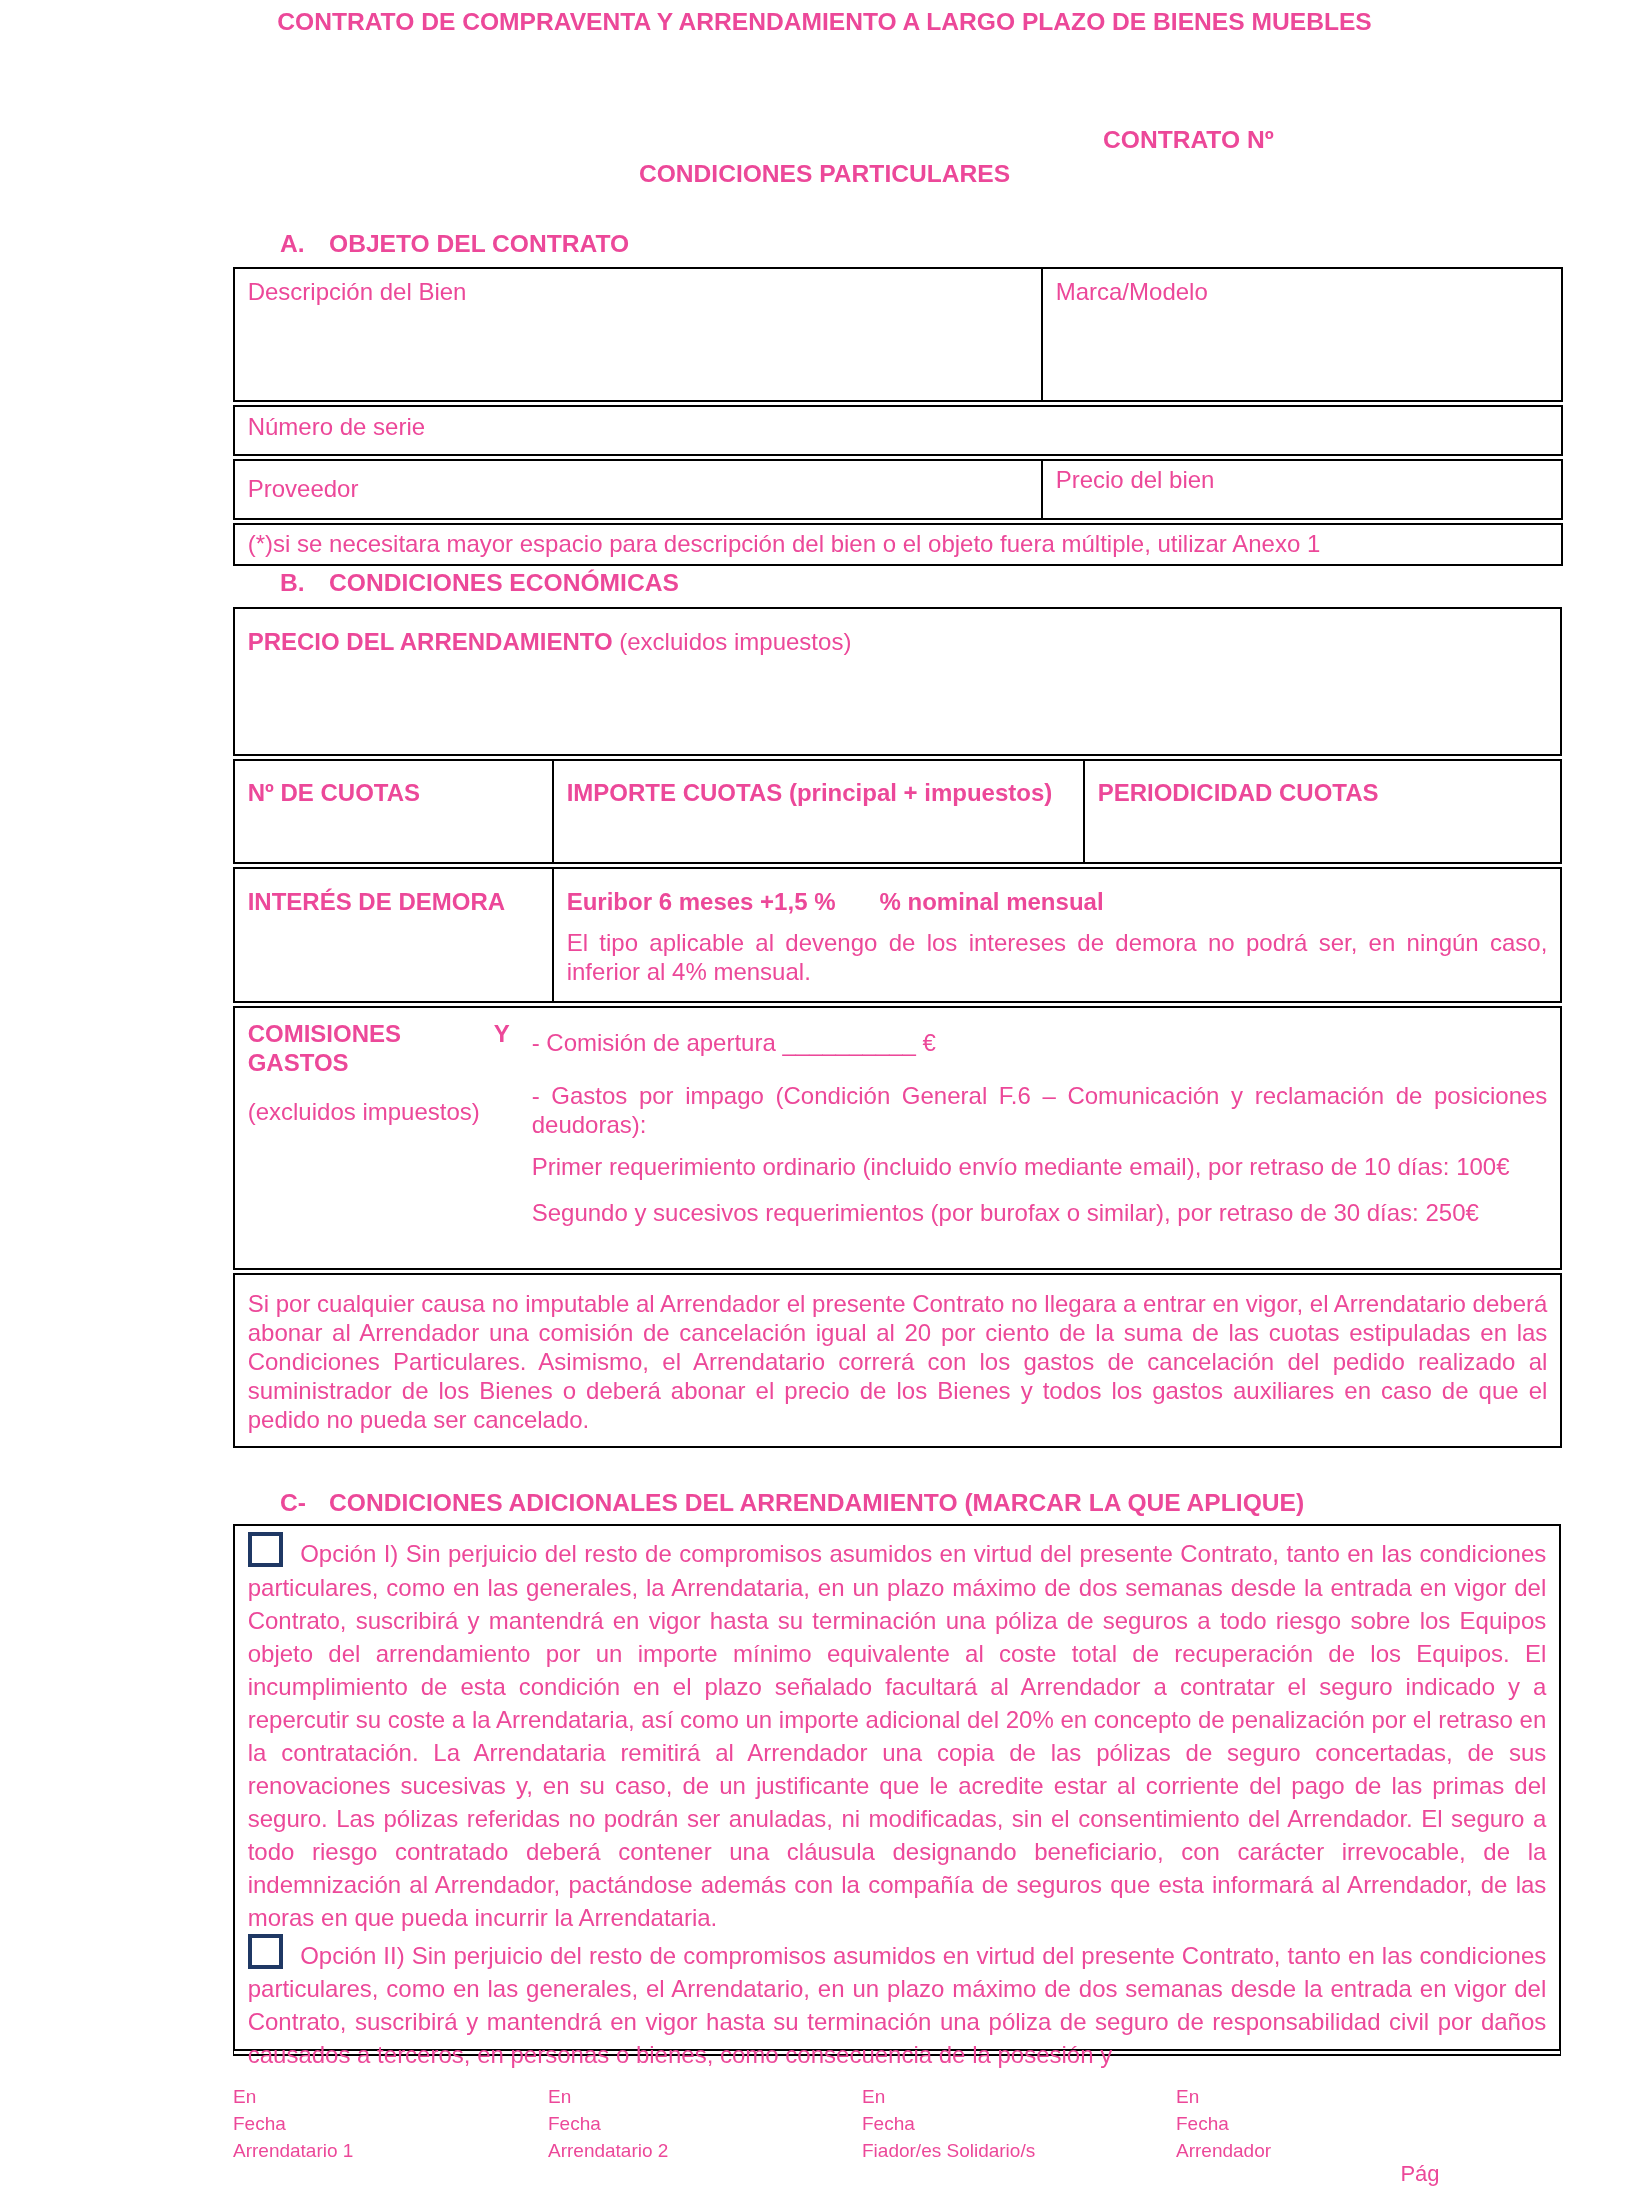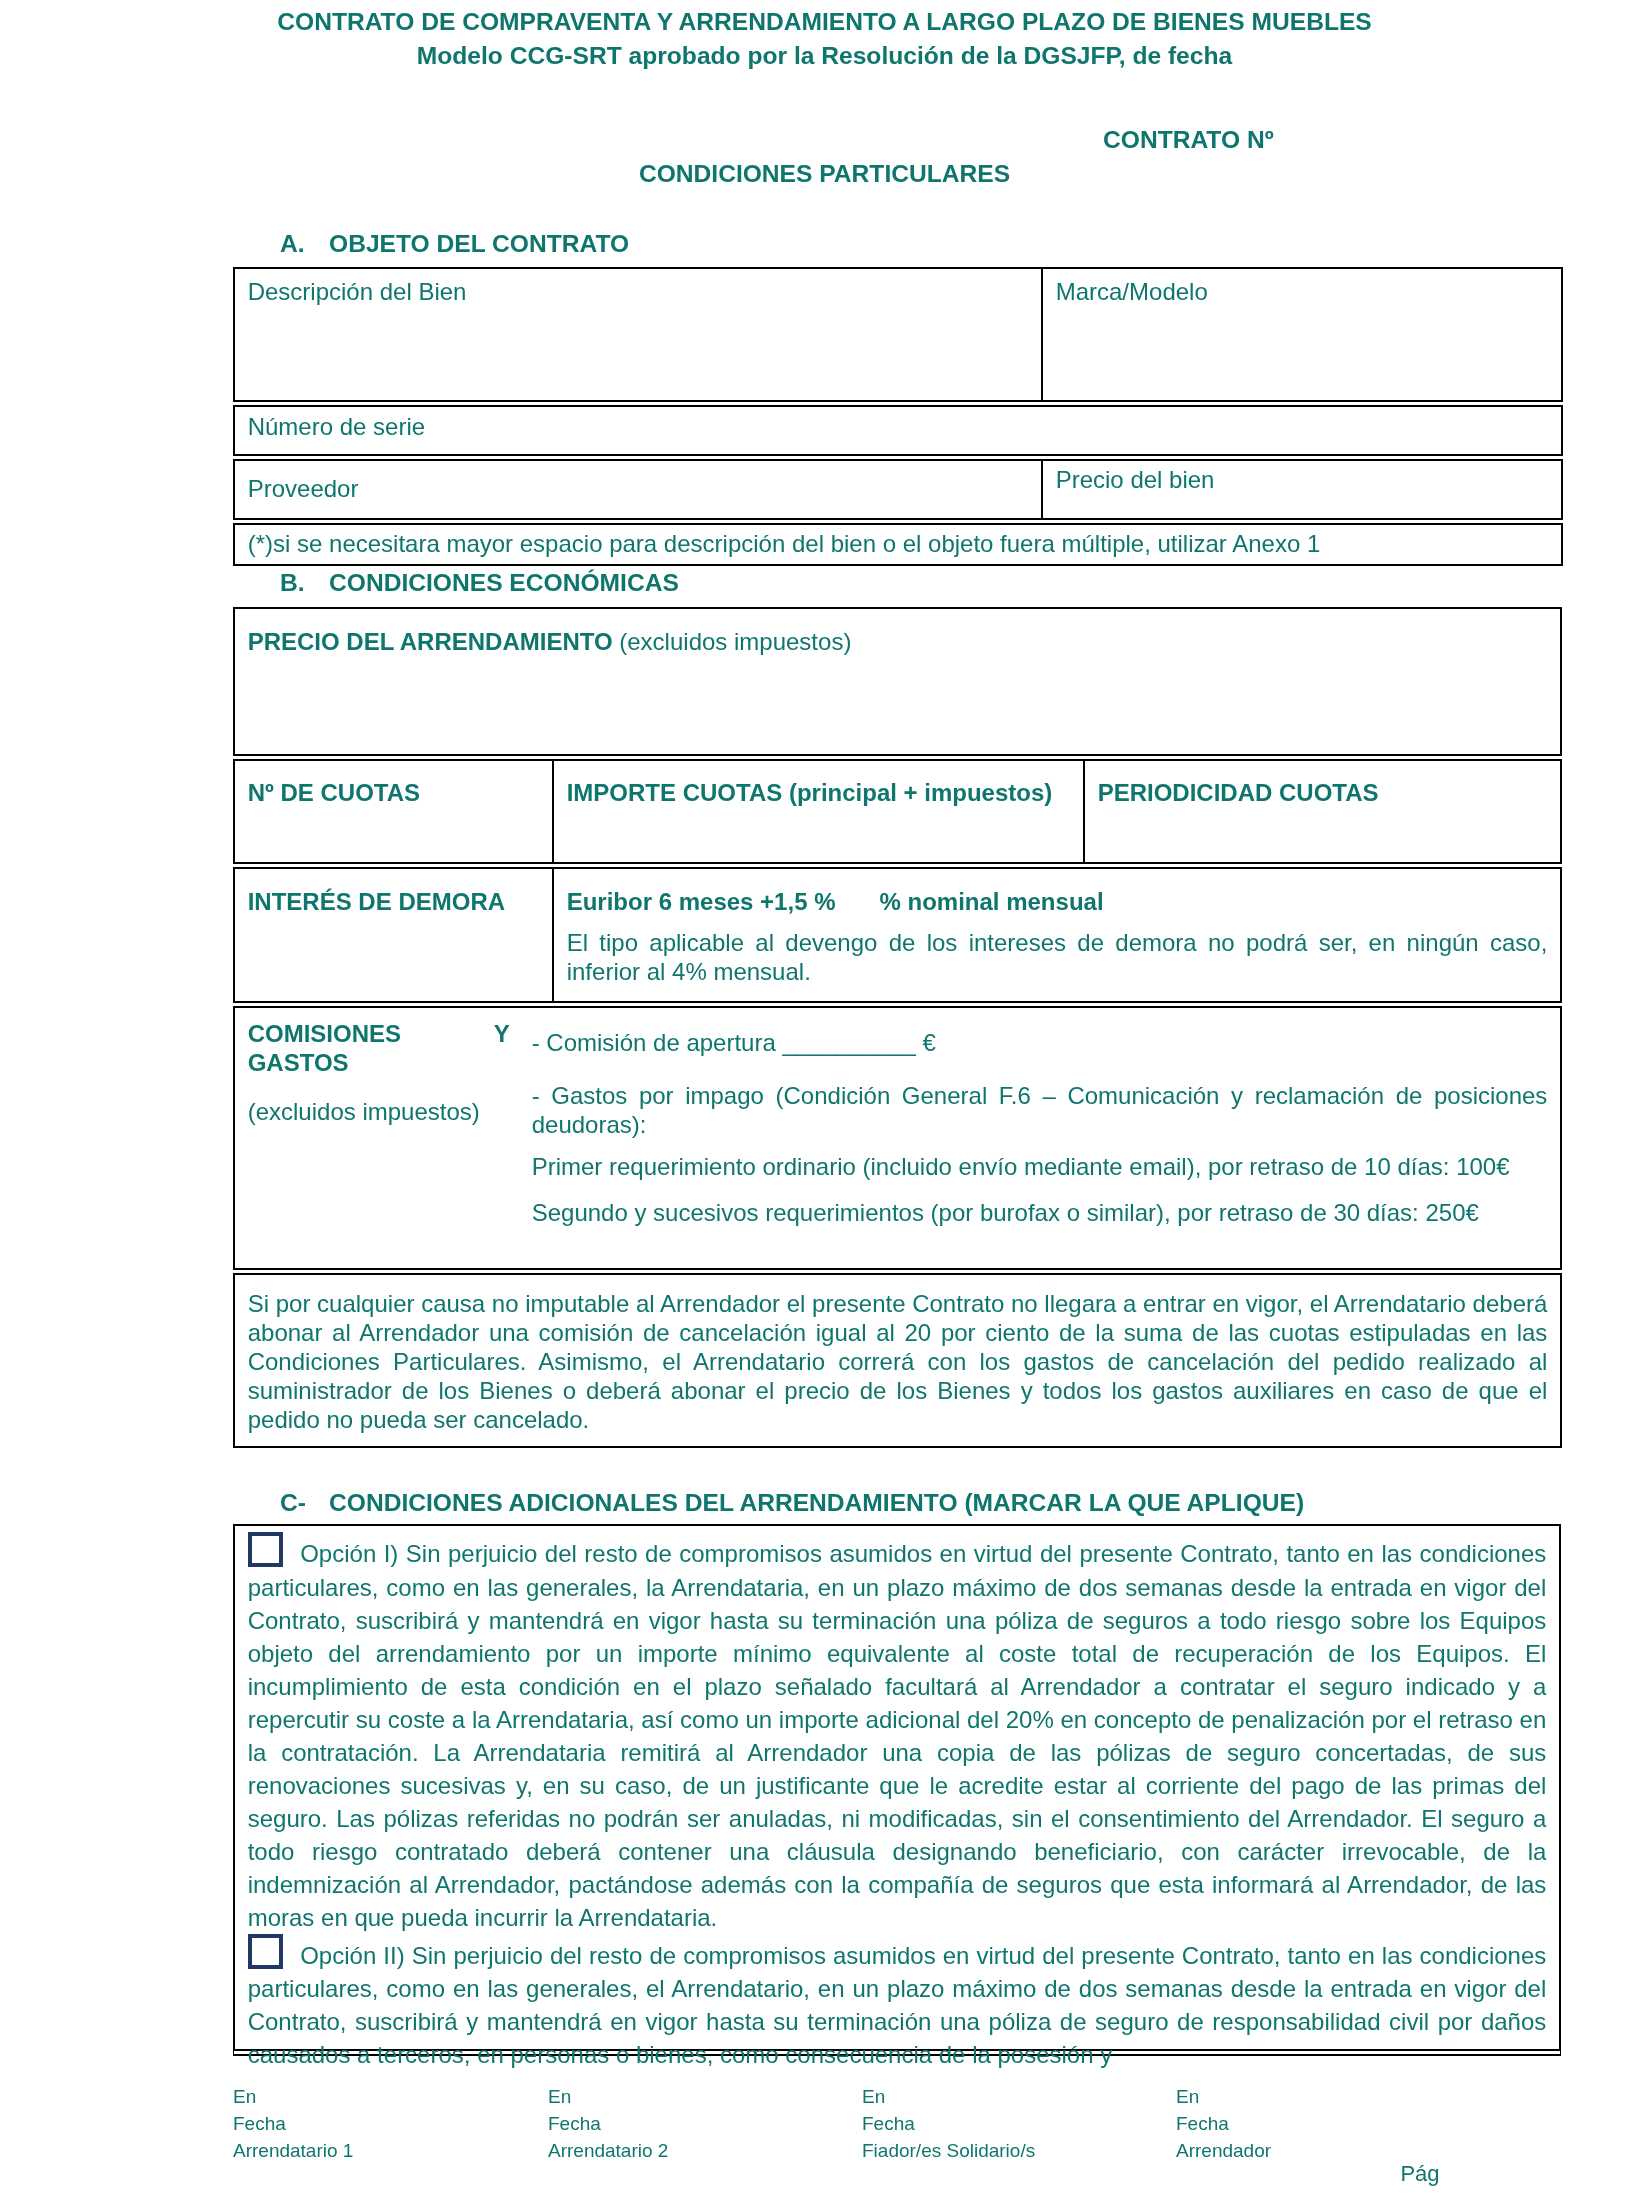"CONTRATO DE COMPRAVENTA Y ARRENDAMIENTO" .page { color: #0f766e -> #ec4899 }
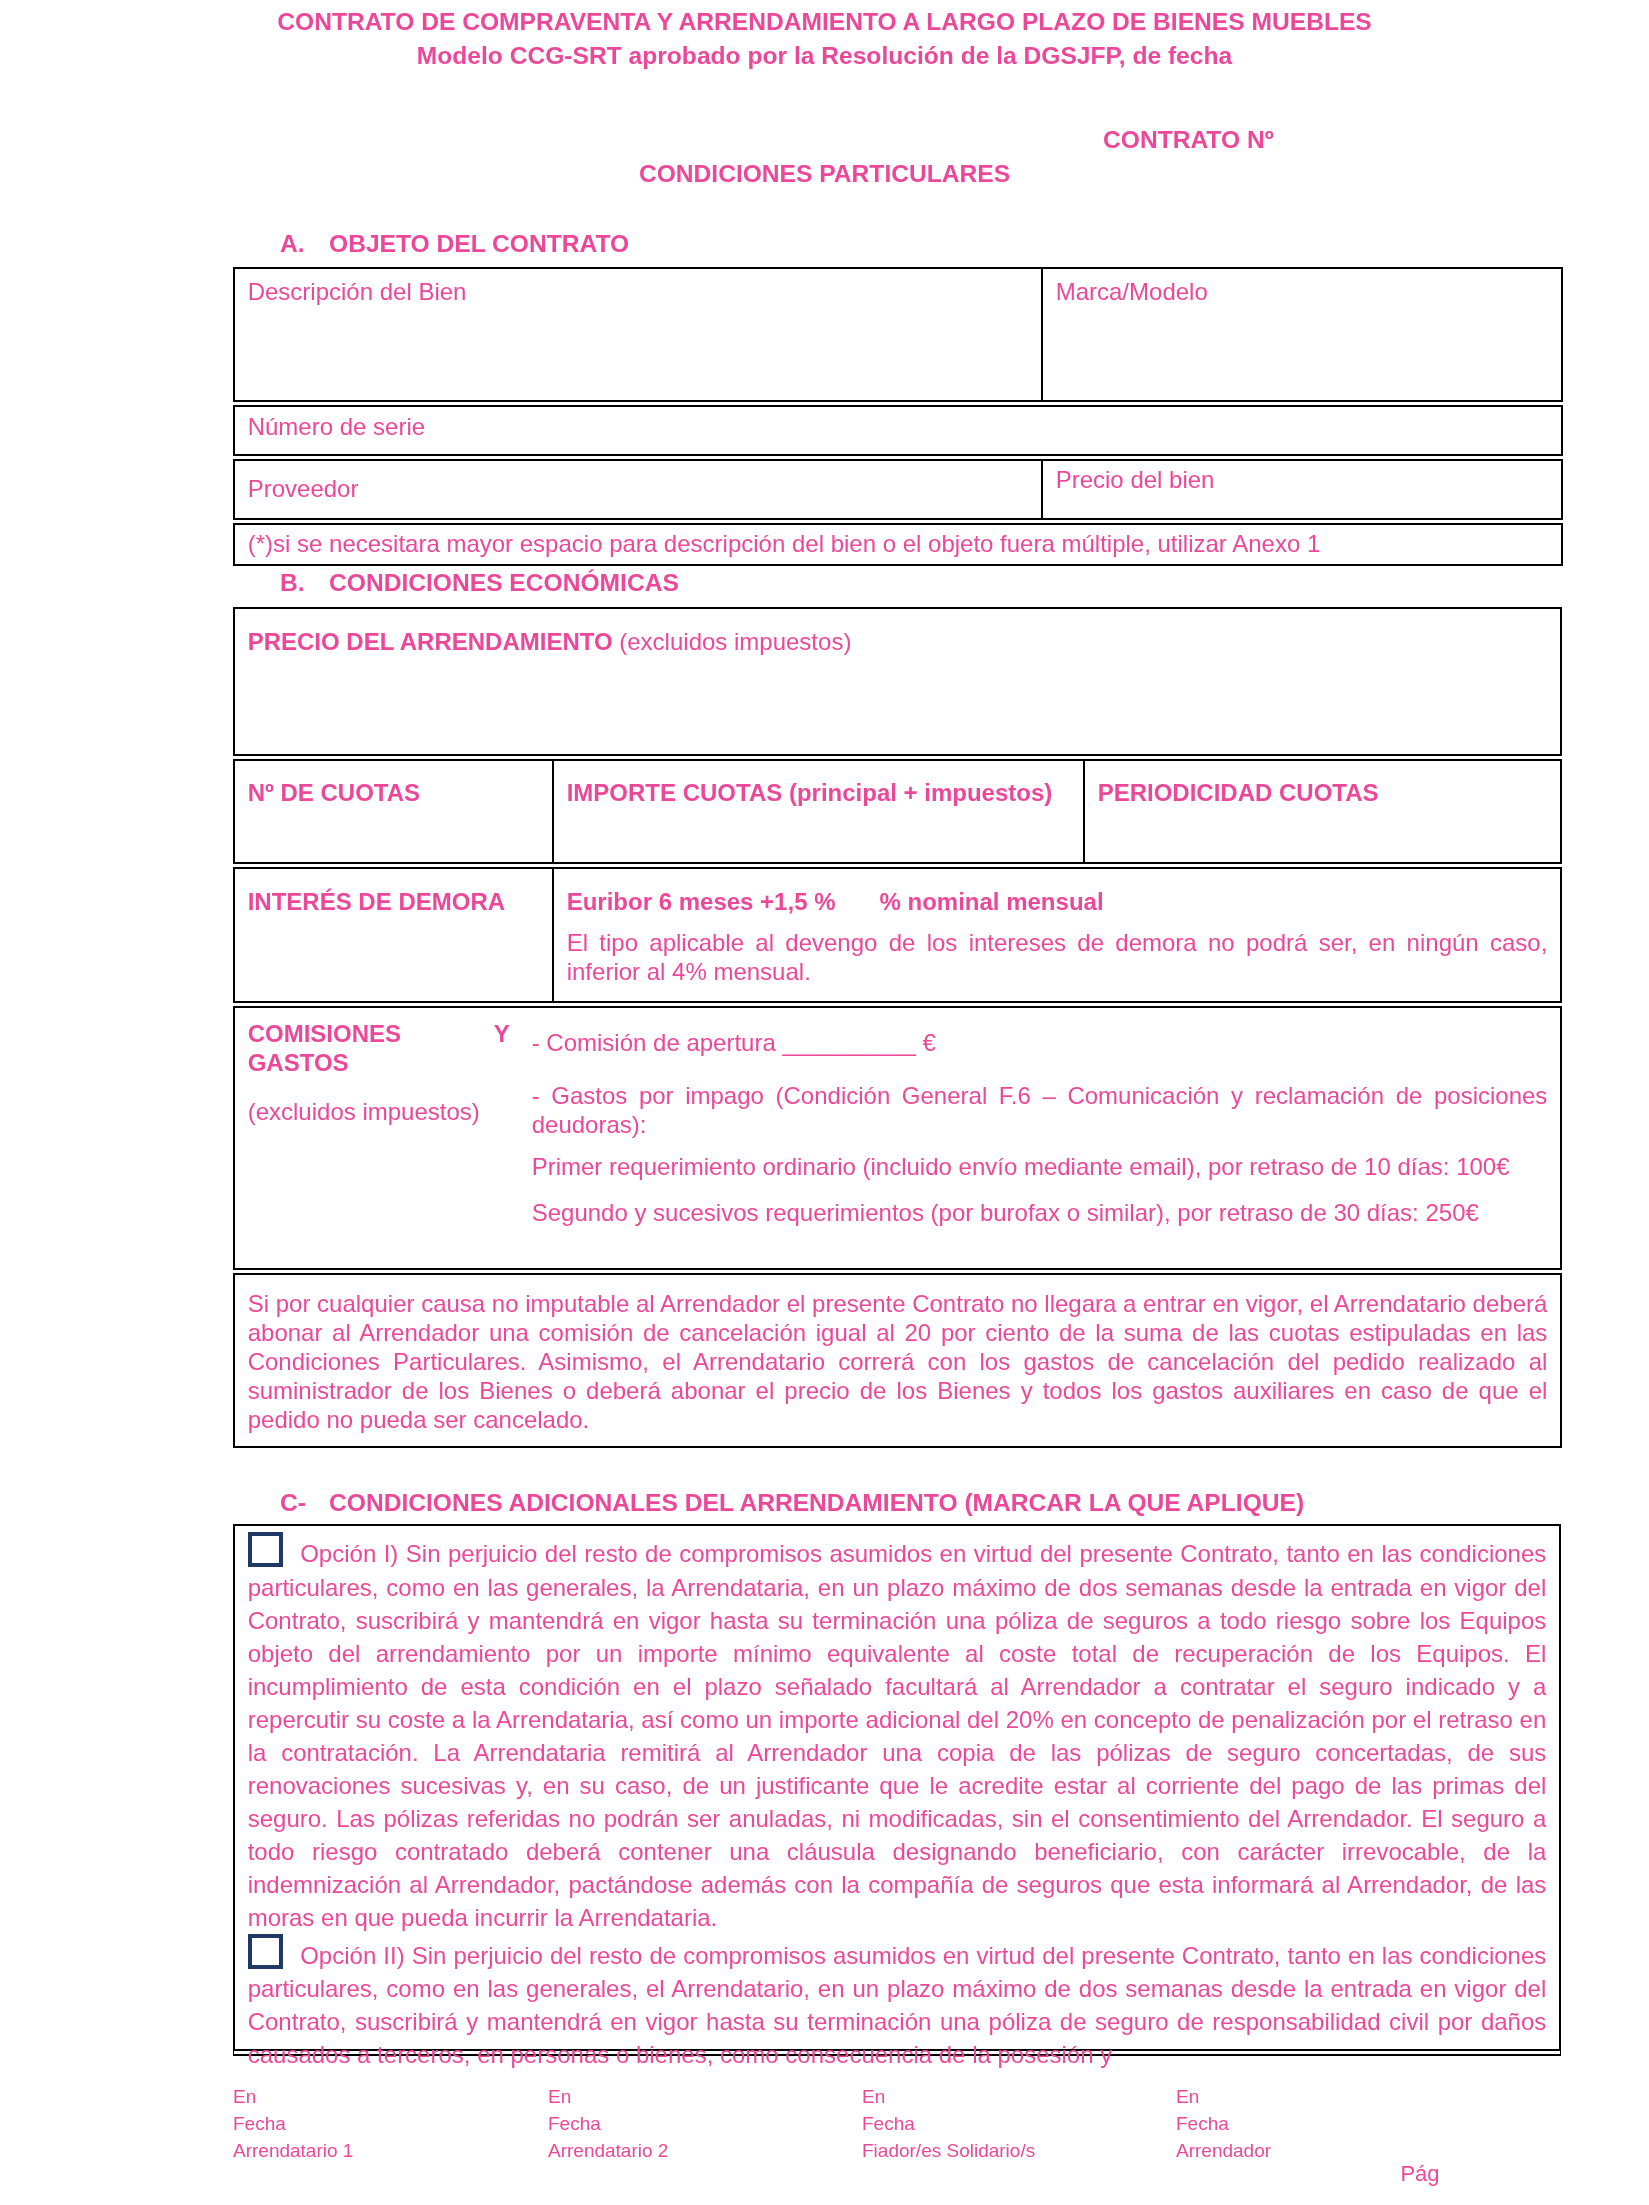"Modelo CCG-SRT aprobado por la" div.abs { html: <div>Modelo CCG-SRT aprobado por la Resolución de la DGSJFP, de fecha</div> -> none }
